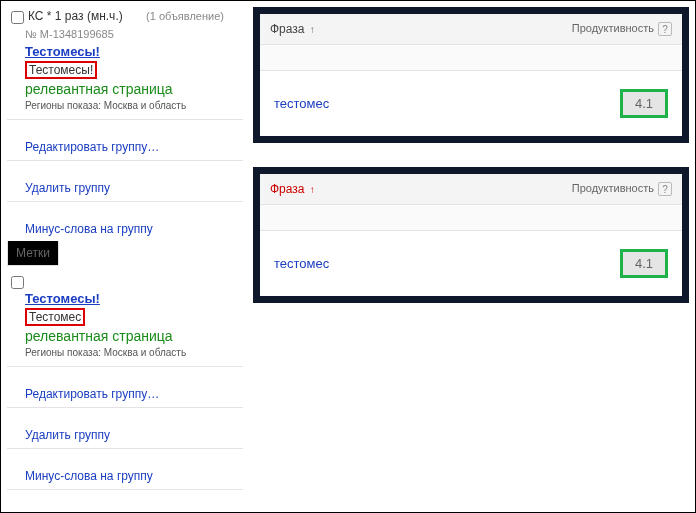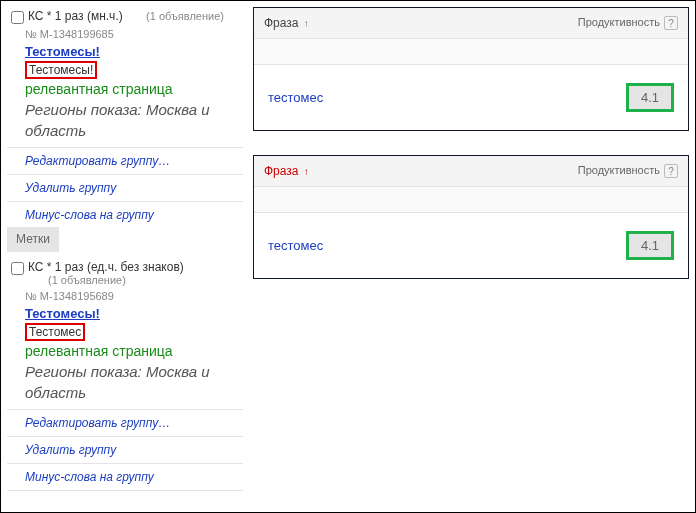"Фраза ↑" .phrase-table { border: 1px solid #0f172a -> 7px solid #0f172a }
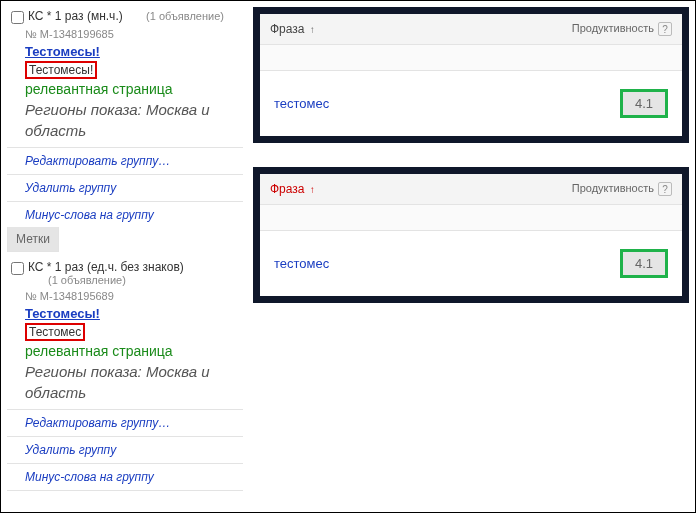"Регионы показа: Москва и область" .regions { font-size: 15px -> 10px; font-style: italic -> none }
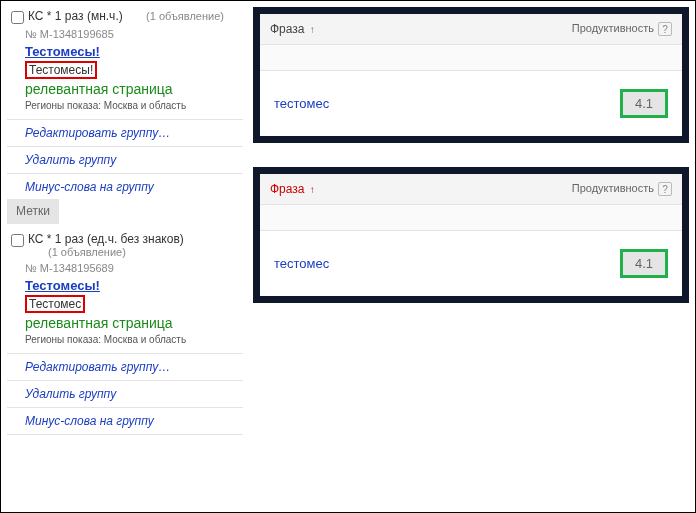"Редактировать группу…" .action-row { font-style: italic -> none; padding: 6px 4px 6px 18px -> 20px 4px 6px 18px }
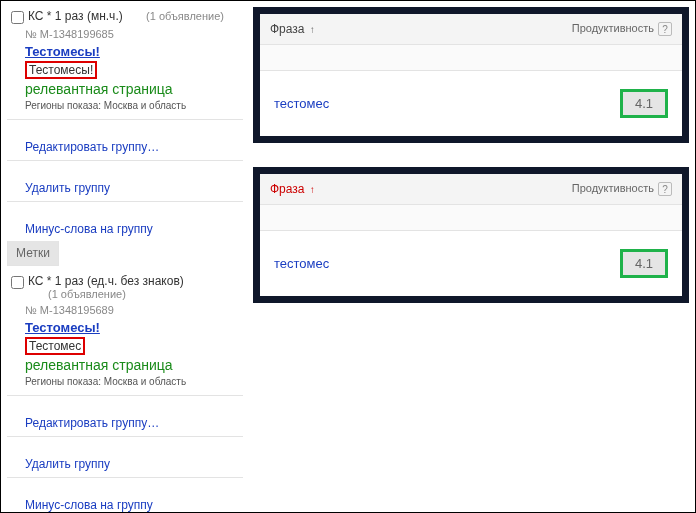"Метки" .tags-row { background: #e5e5e5 -> #000000 }
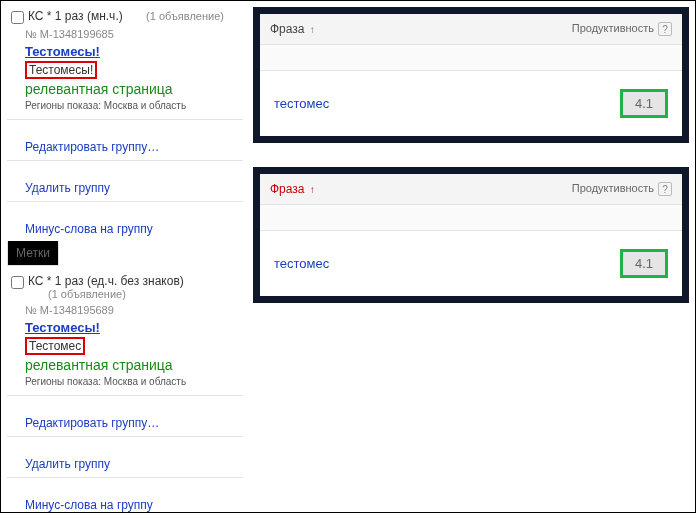"КС * 1 раз (ед.ч." div { html: <div> <span>КС * 1 раз (ед.ч. без знаков)</span> <div>(1 объявление)</div> </div> -> none }
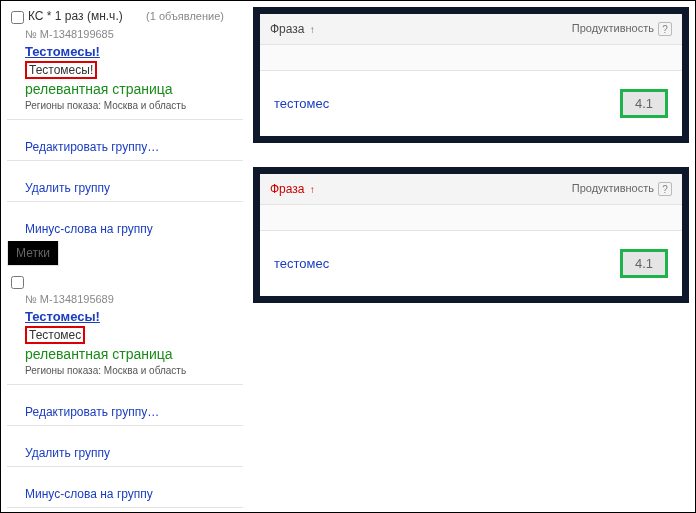"№ M-1348195689" div.group-id { html: <div>№ M-1348195689</div> -> none }
